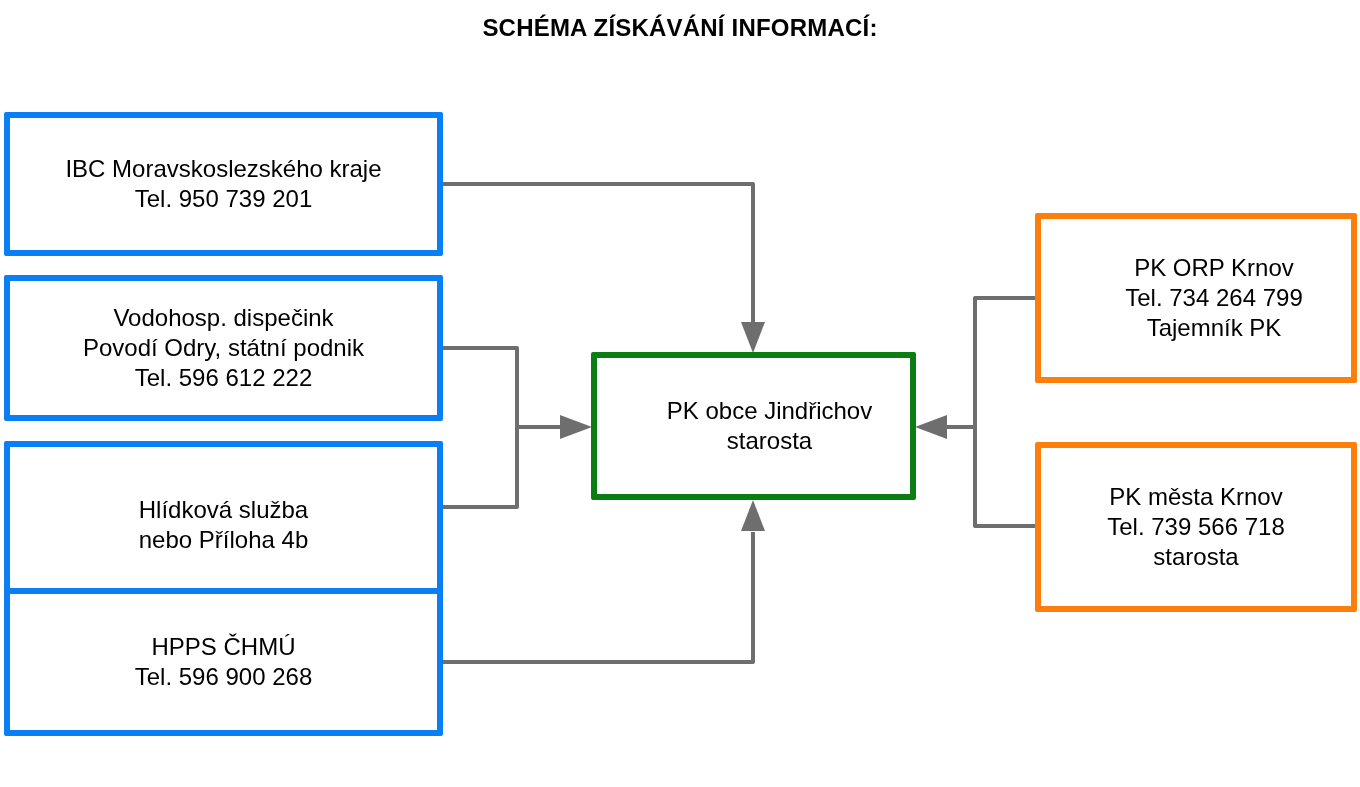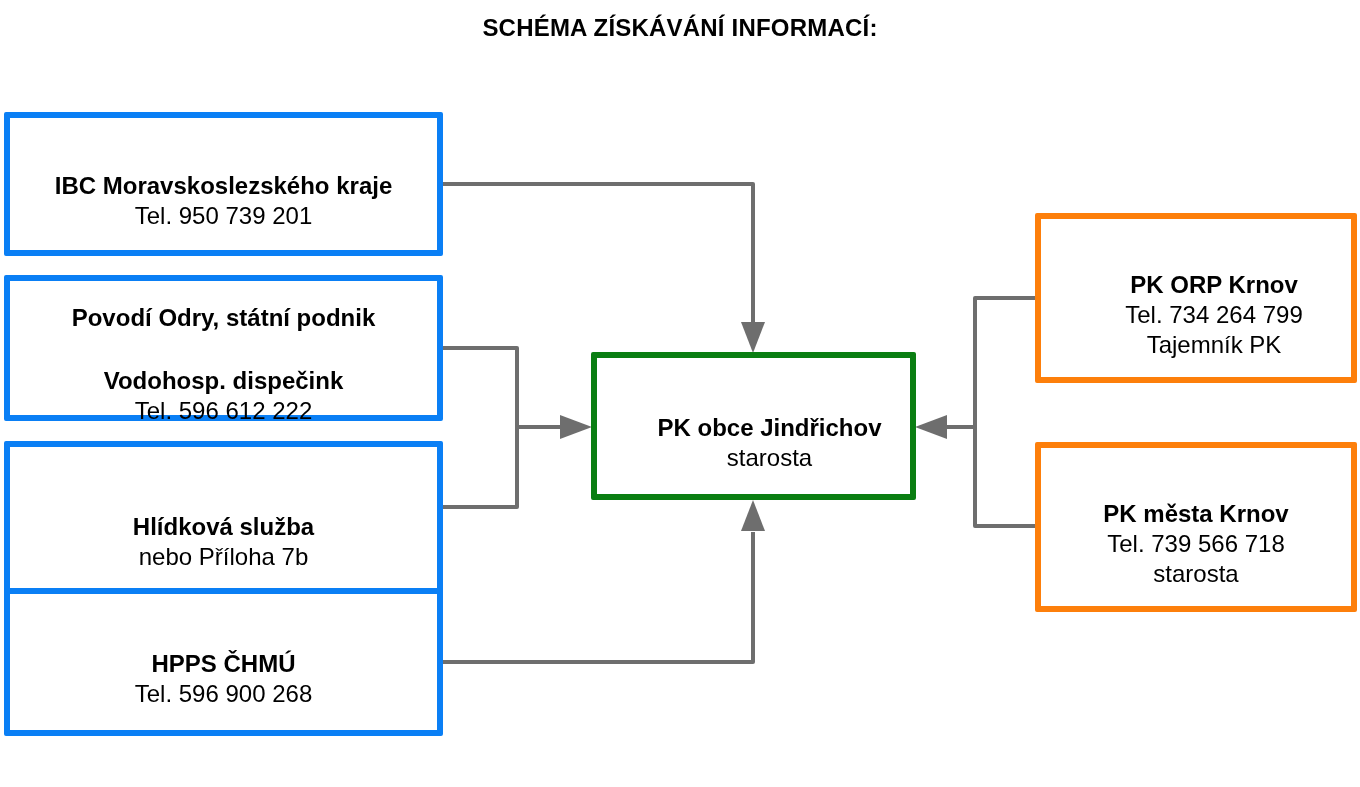"IBC Moravskoslezského kraje" .node .name { font-weight: bold -> normal; margin-top: 33px -> none }
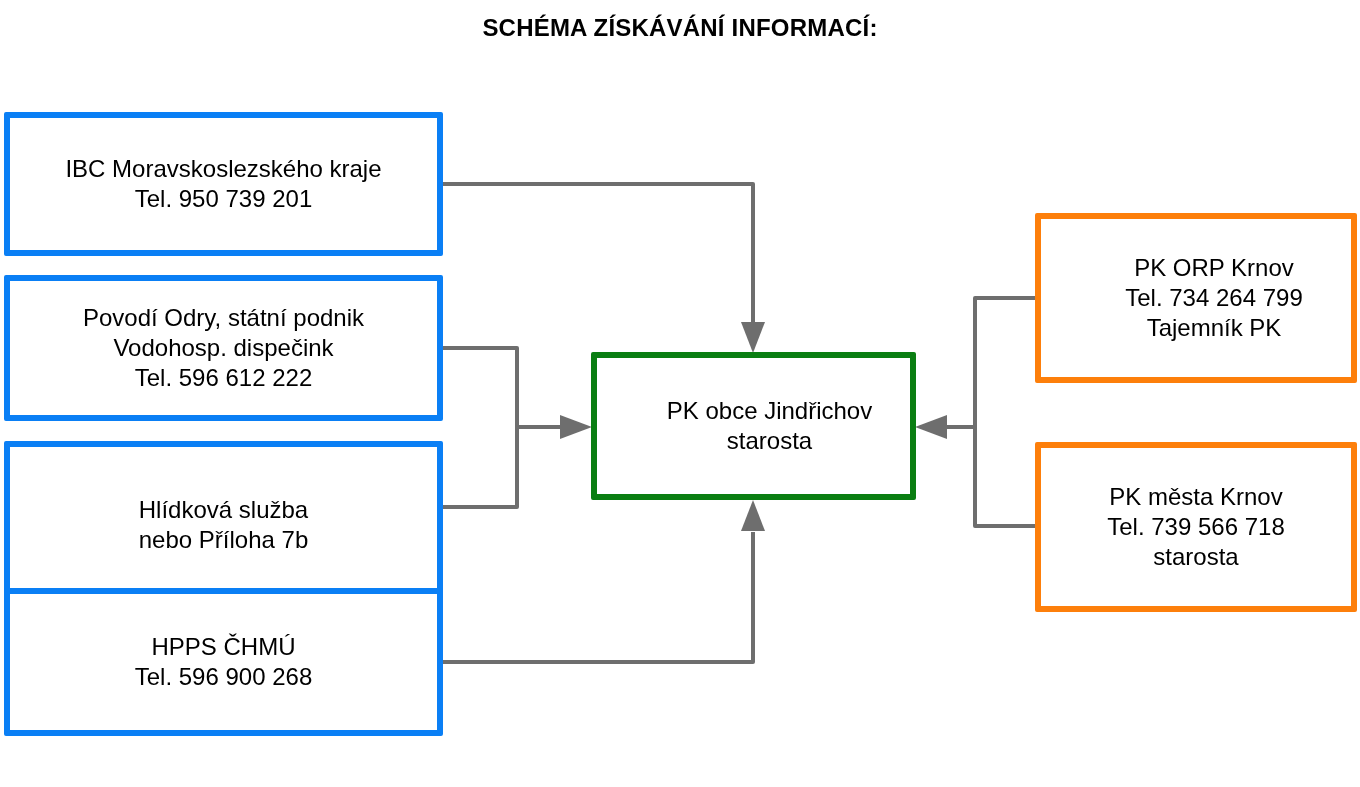"Povodí Odry, státní podnik" span.name { order: before "Vodohosp. dispečink" -> after "Vodohosp. dispečink" }
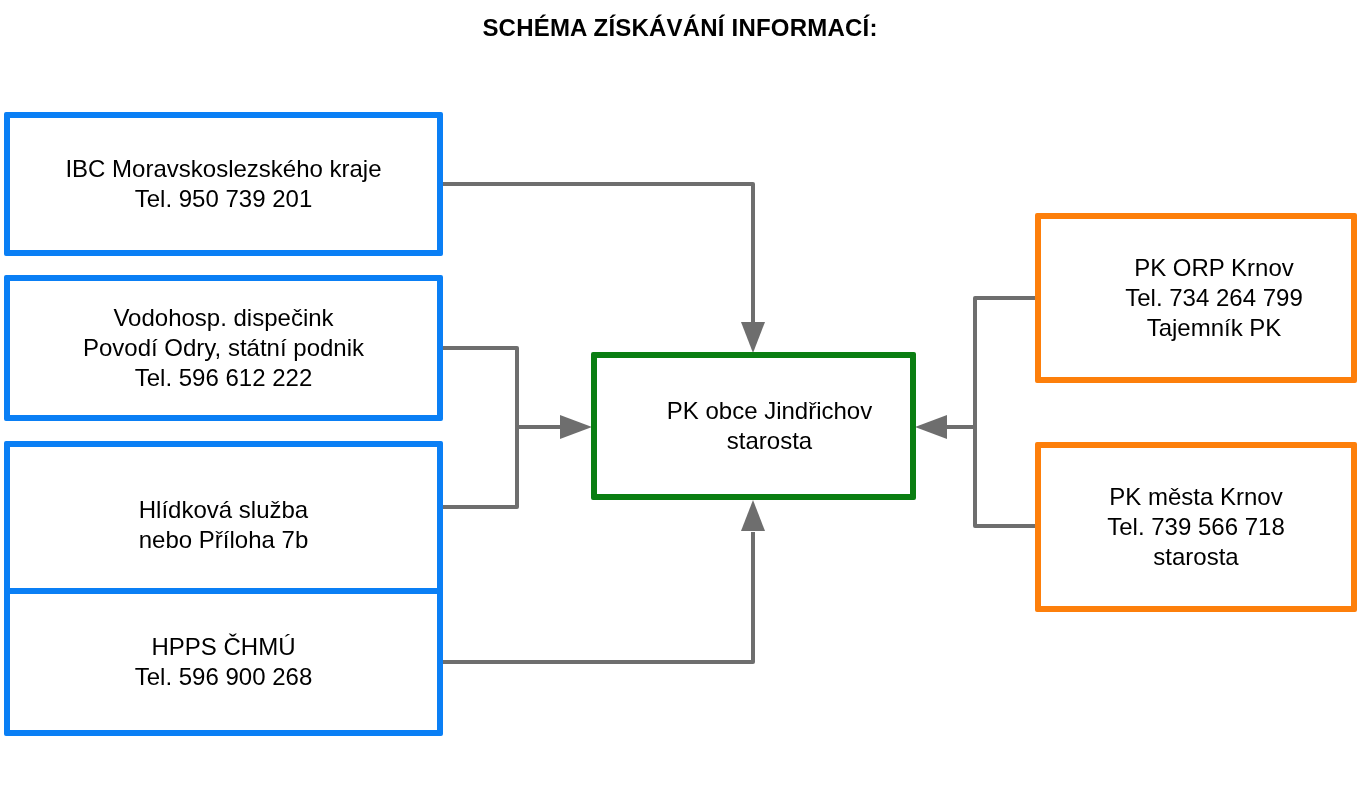"nebo Příloha 7b" span.line { text: 7b -> 4b }
